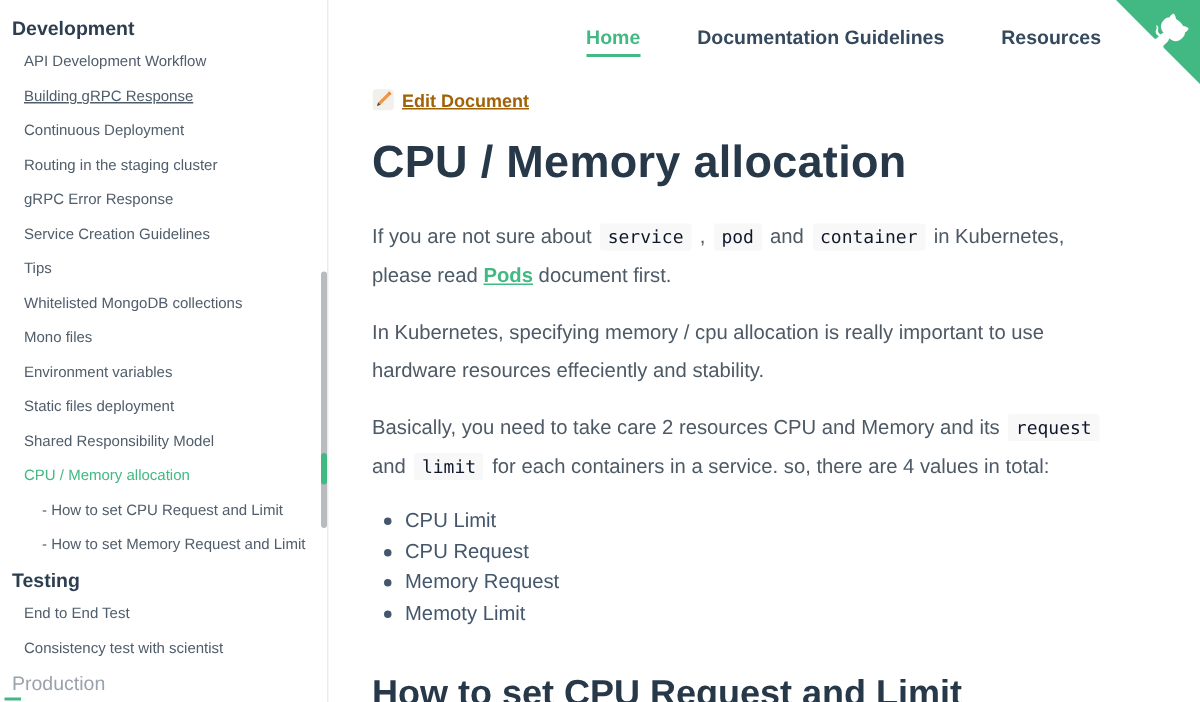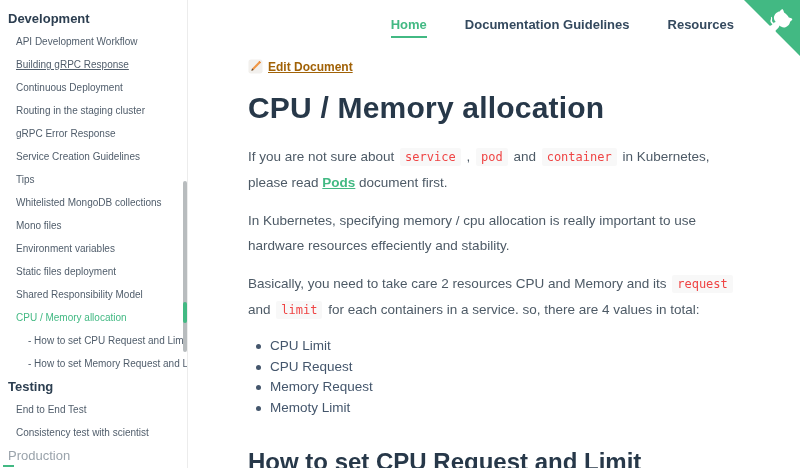"Development" .sidebar { width: 188px -> 219px }
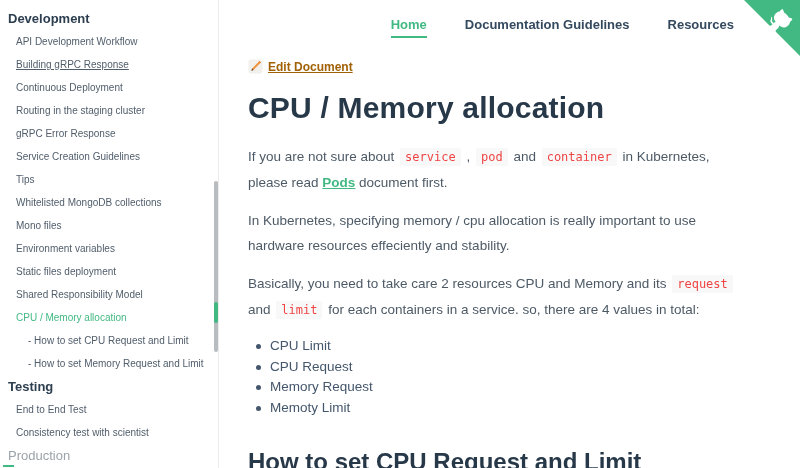"service" p code { color: #ef4444 -> #0f172a }
